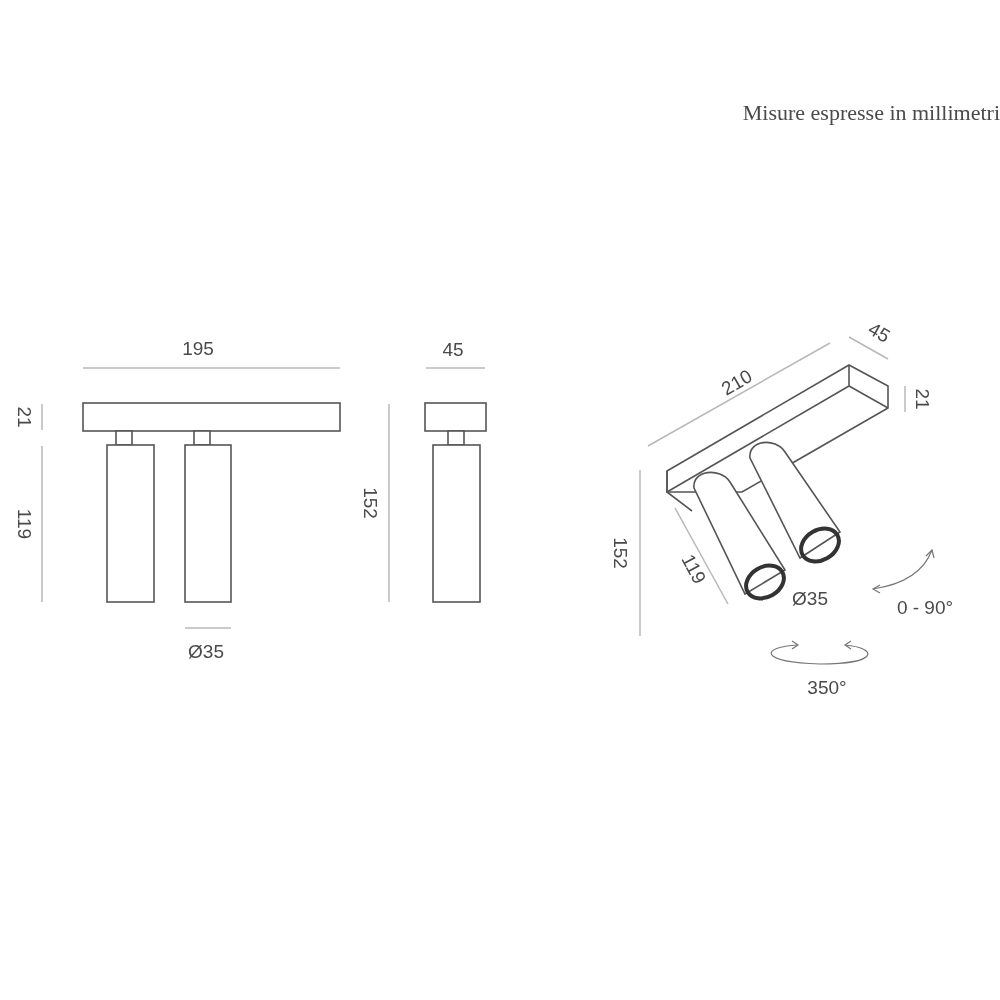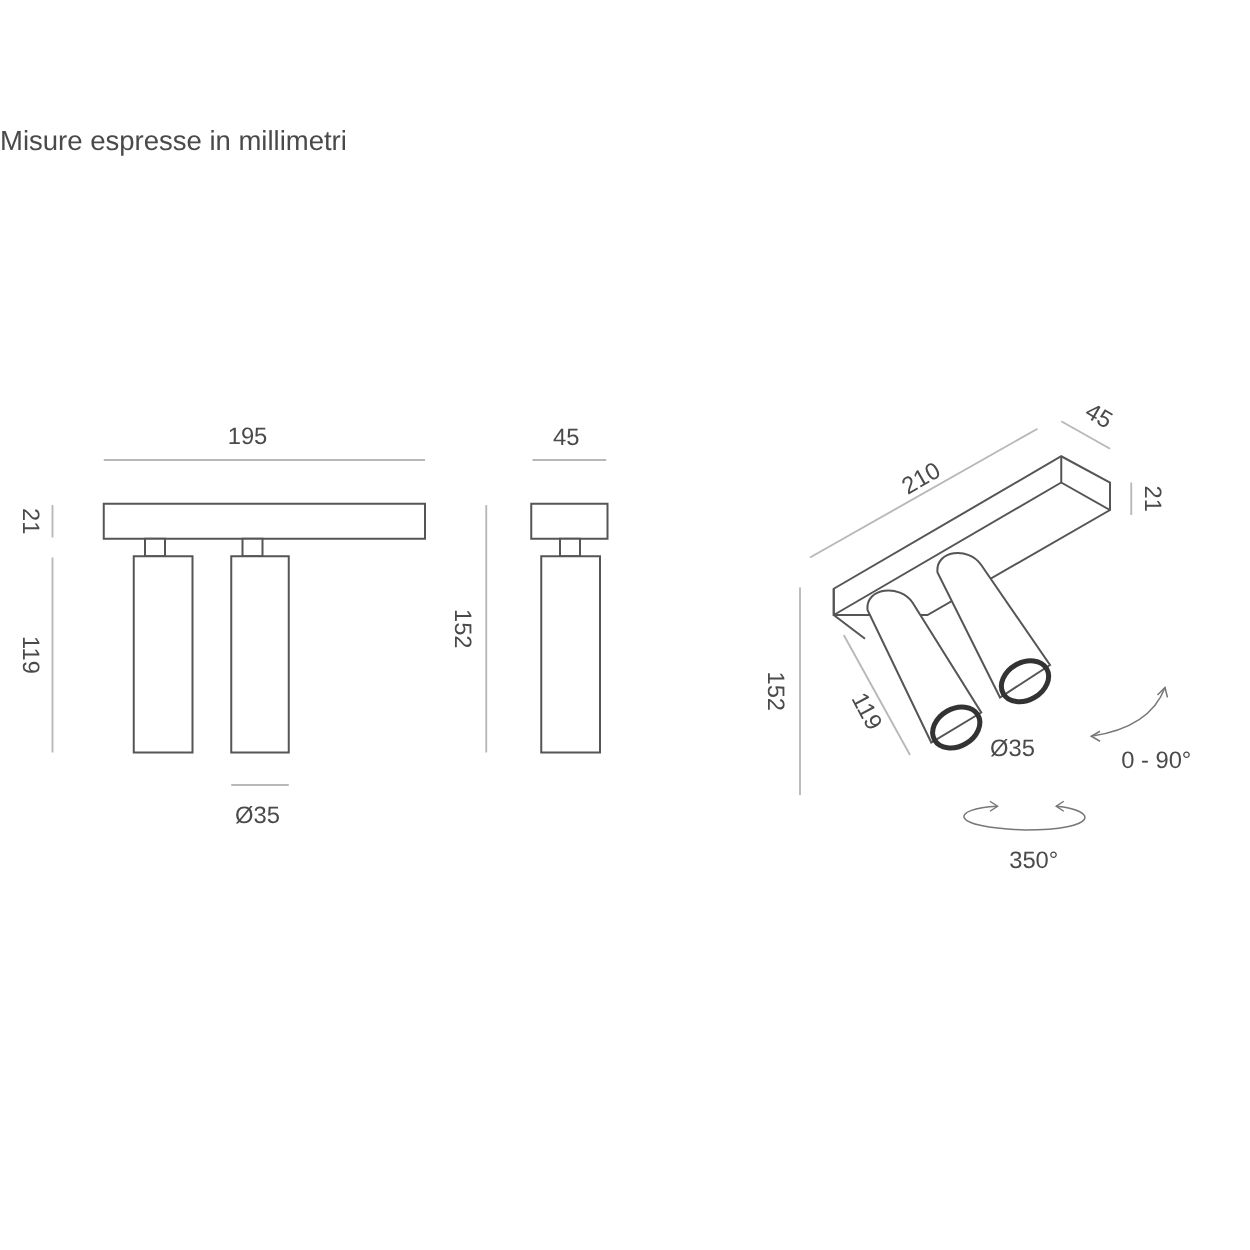"Misure espresse in millimetri" .title { font-family: Liberation Sans, sans-serif -> Liberation Serif, serif; text-align: left -> right }
